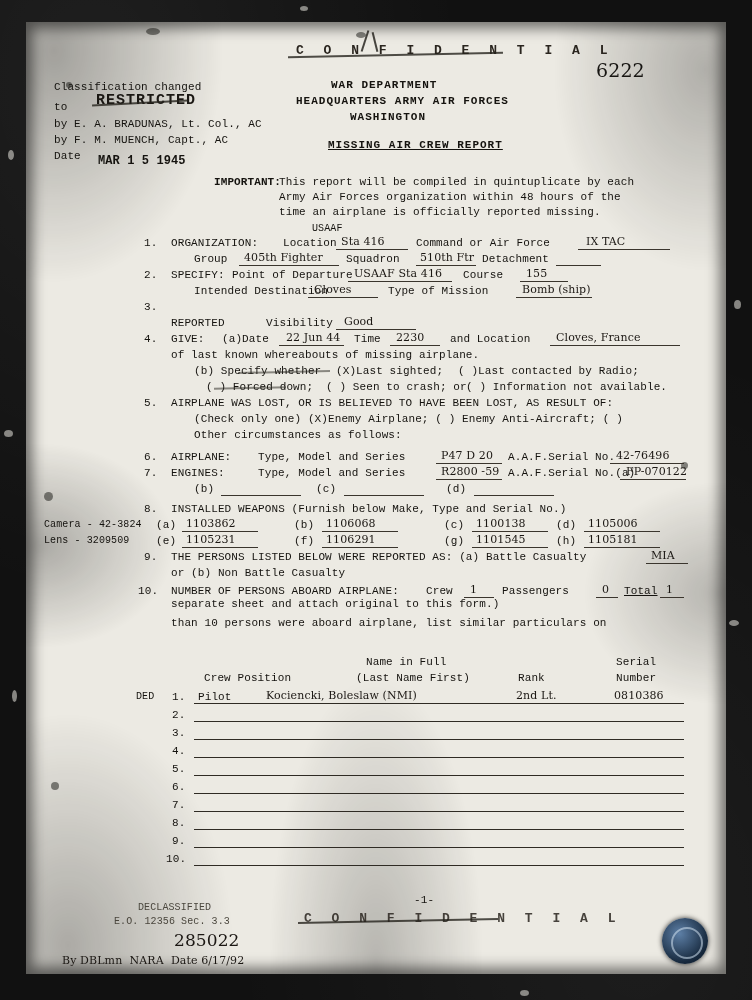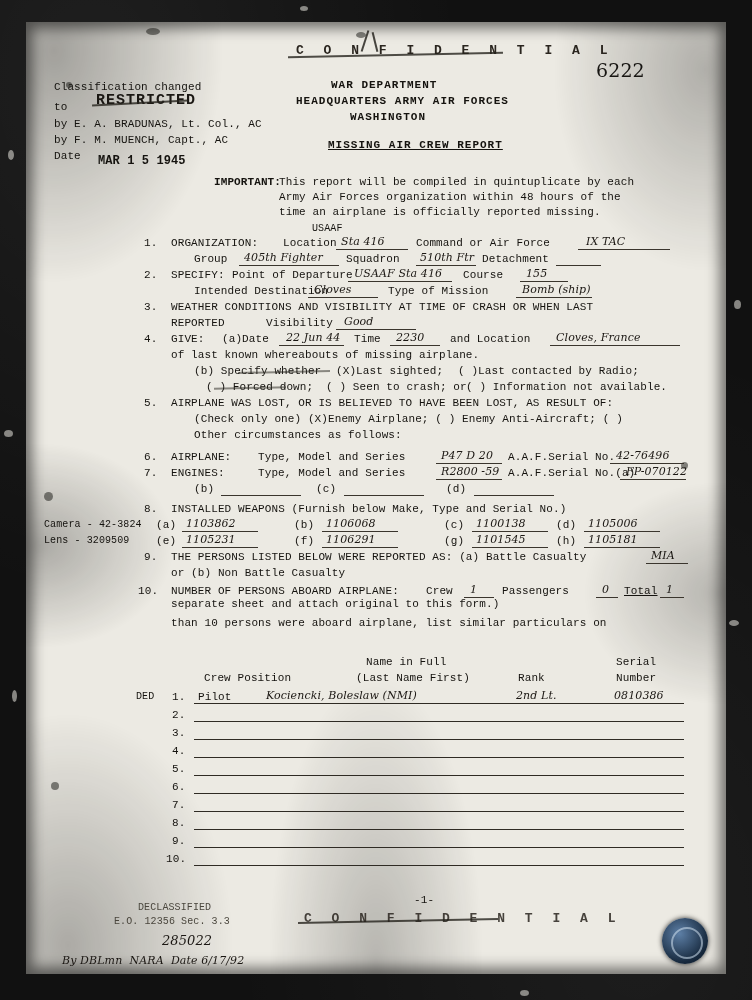"Sta 416" .handw { font-style: italic -> none }
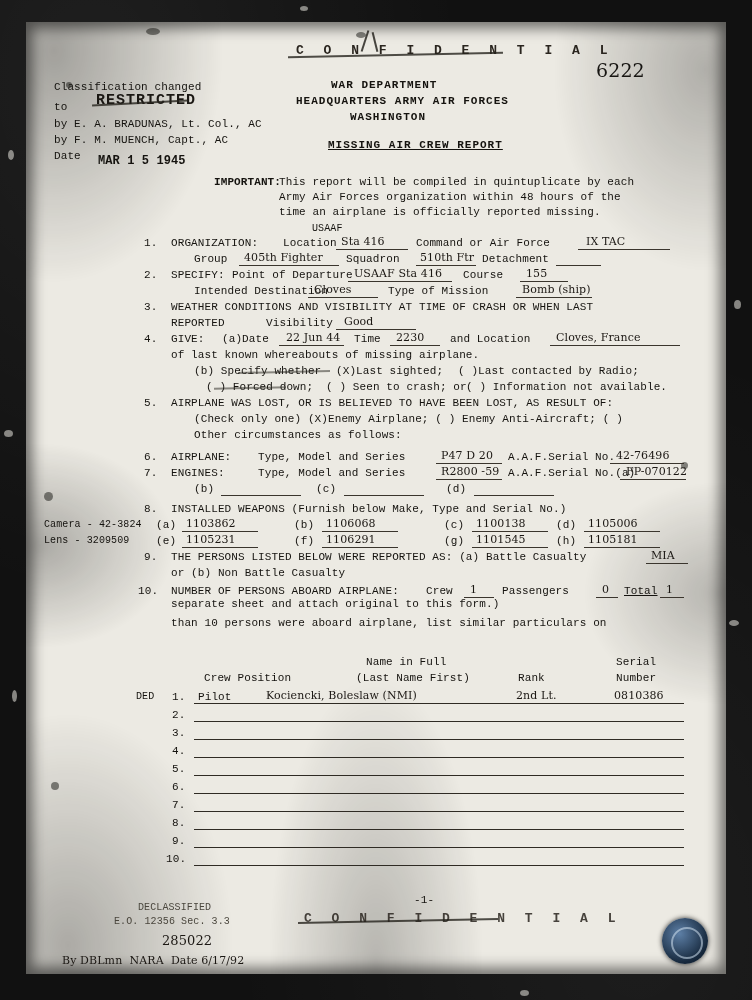"WEATHER CONDITIONS AND VISIBILITY AT" div.abs { html: <div>WEATHER CONDITIONS AND VISIBILITY AT TIME OF CRASH OR WHEN LAST</div> -> none }
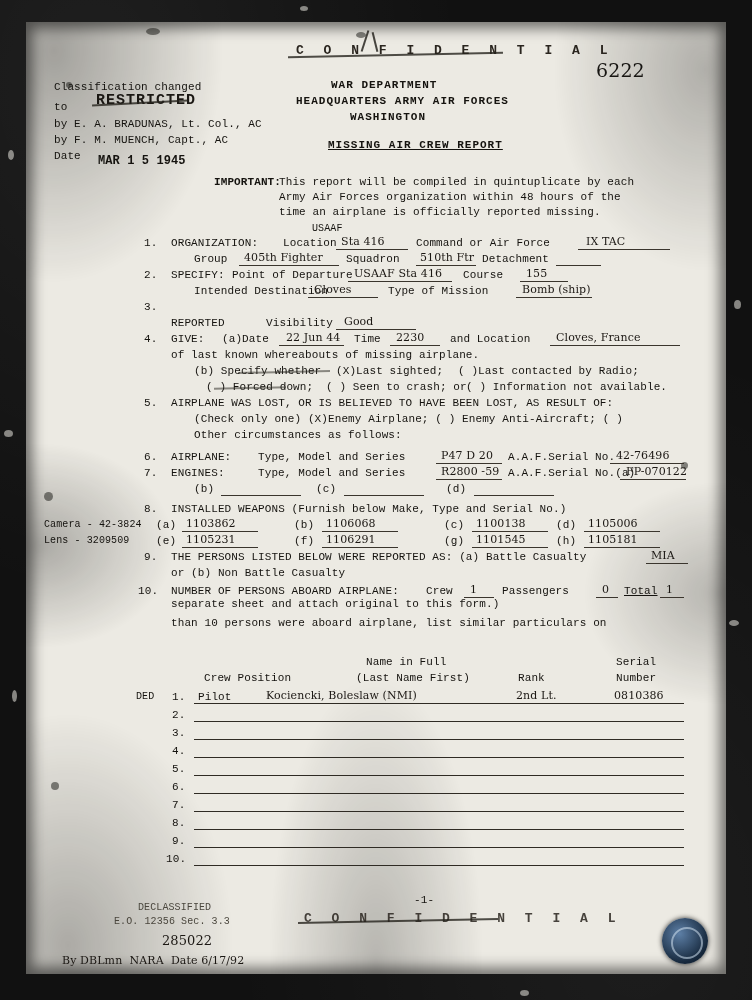"285022" div.abs { font-size: 13px -> 17px; left: 136px -> 148px }
